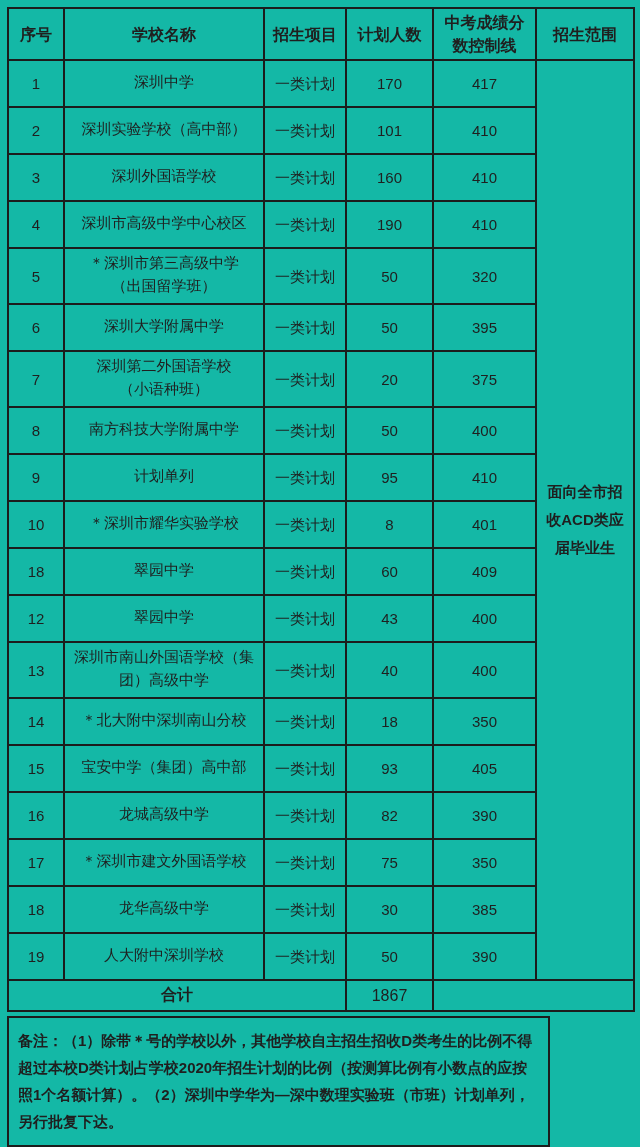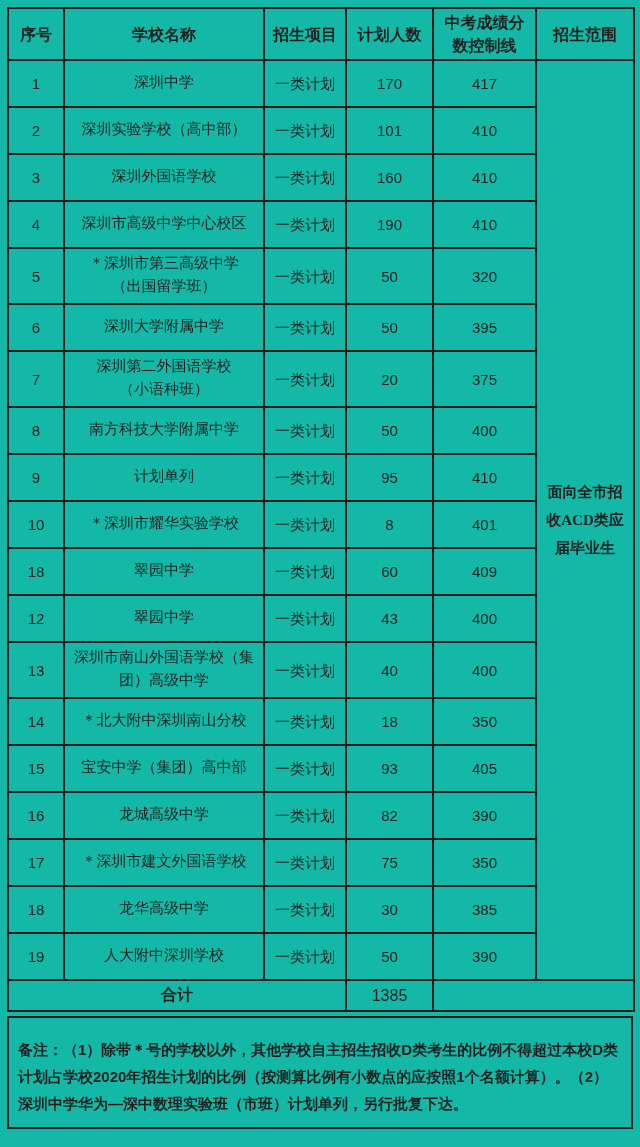"面向全市招收ACD类应届毕业生" td.scope-cell { font-family: Liberation Serif, serif -> none }
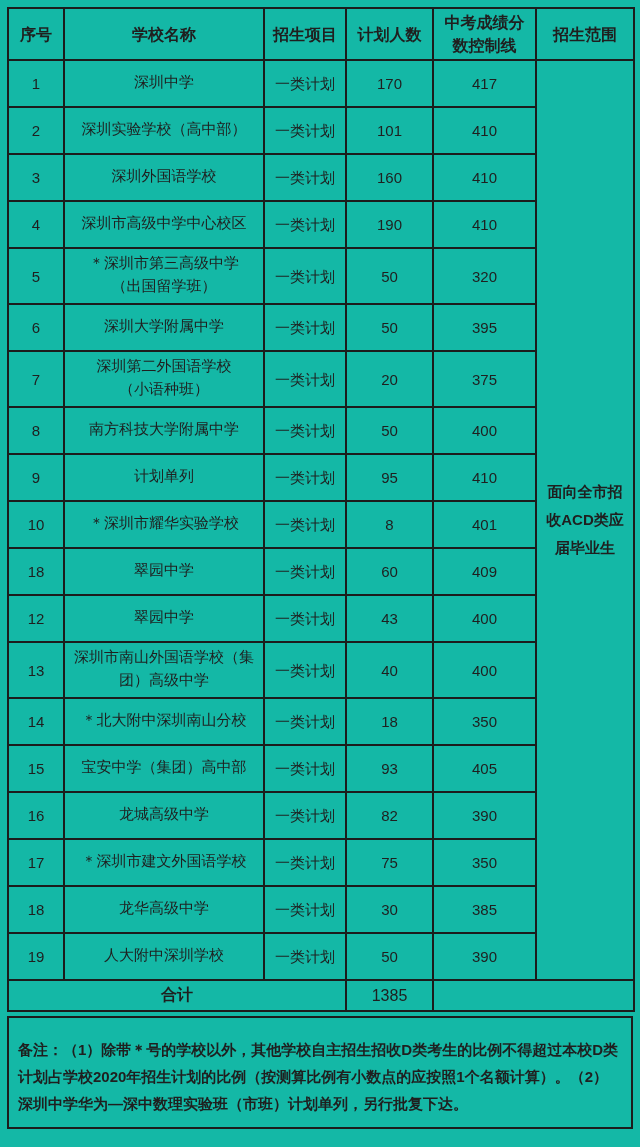"1385" td.total-plan { text: 1385 -> 1867 }
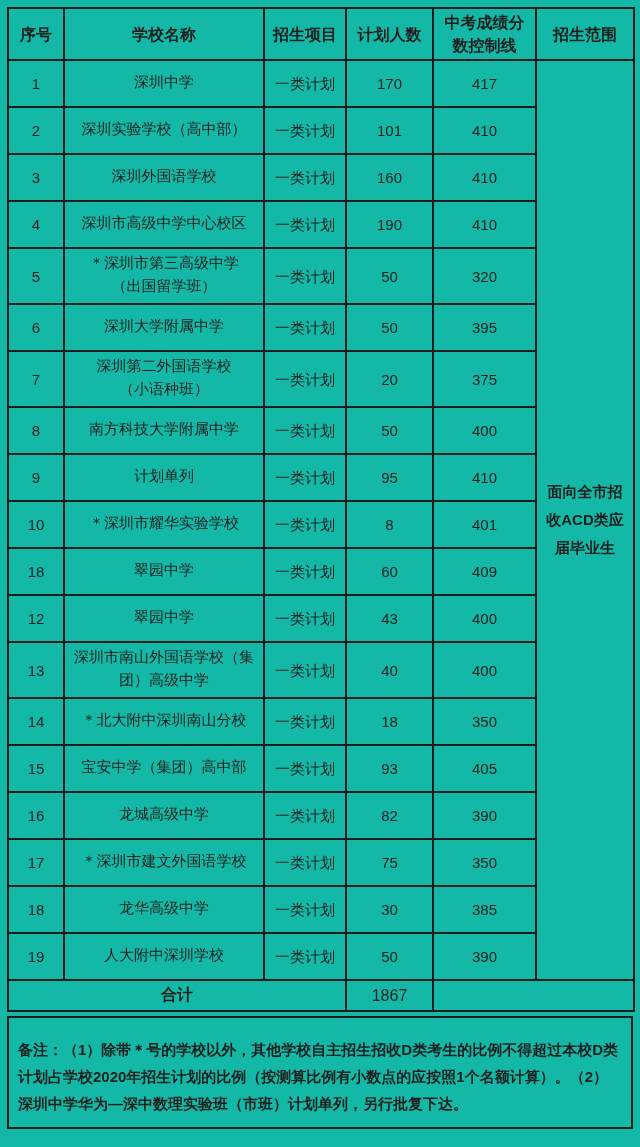"备注：（1）除带＊号的学校以外，其他学校自主招生招收D类考生的比例不得超过本校D" .notes-box { padding: 18px 9px 10px 9px -> 9px 9px 10px 9px; width: 626px -> 543px }
